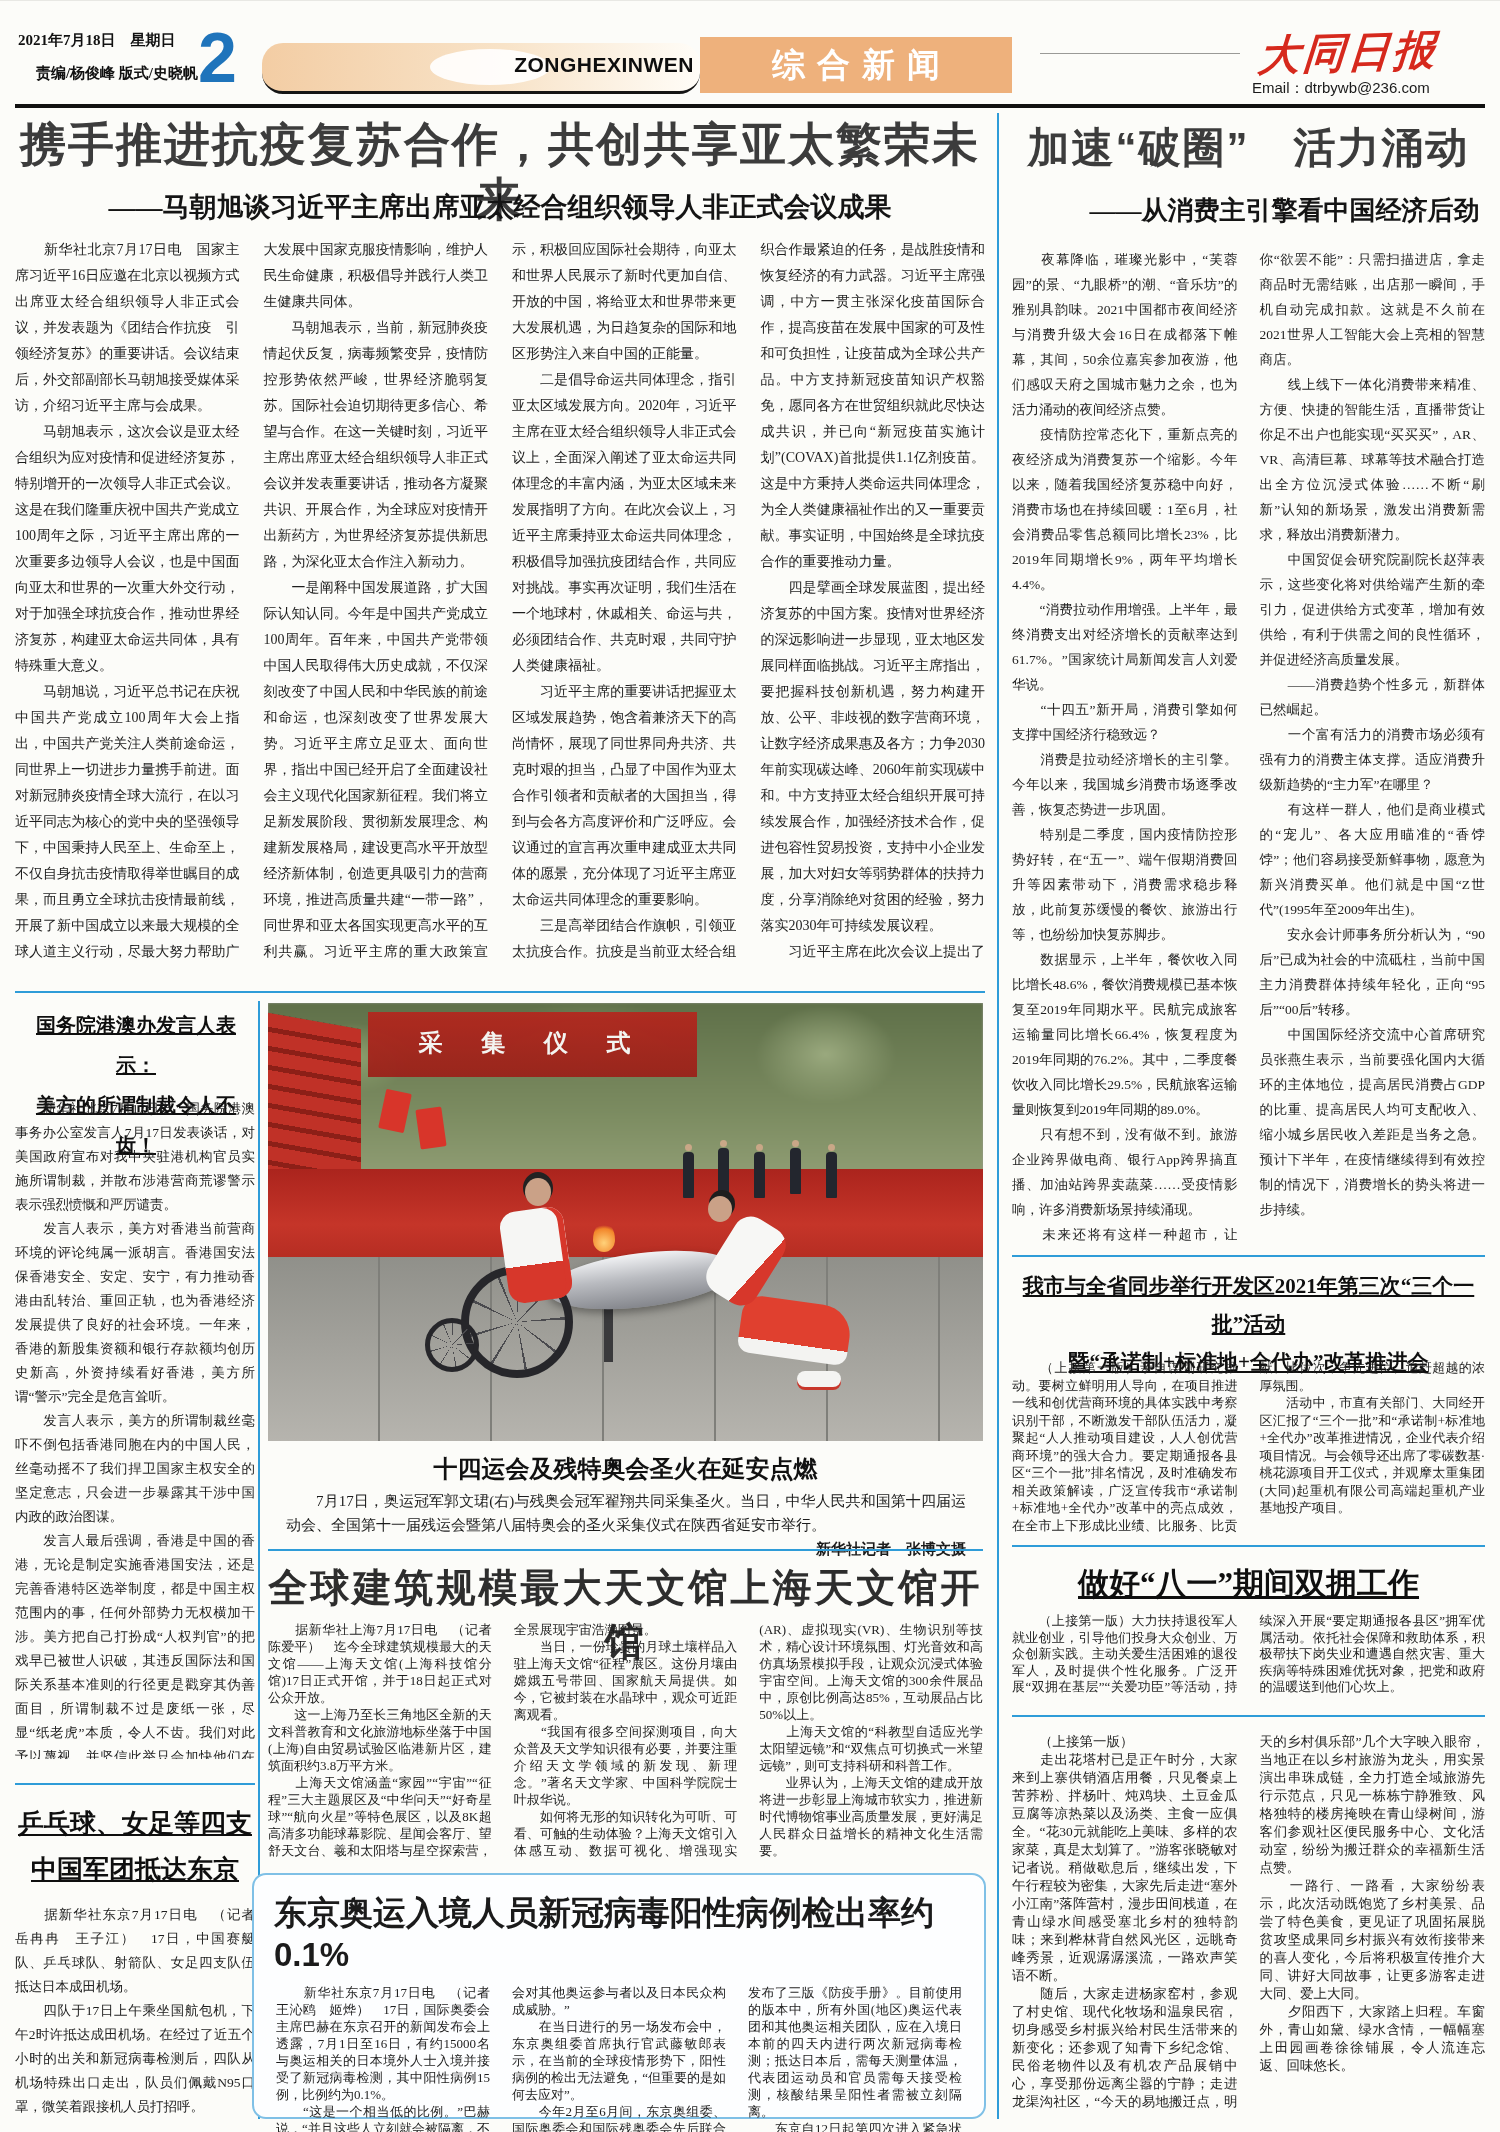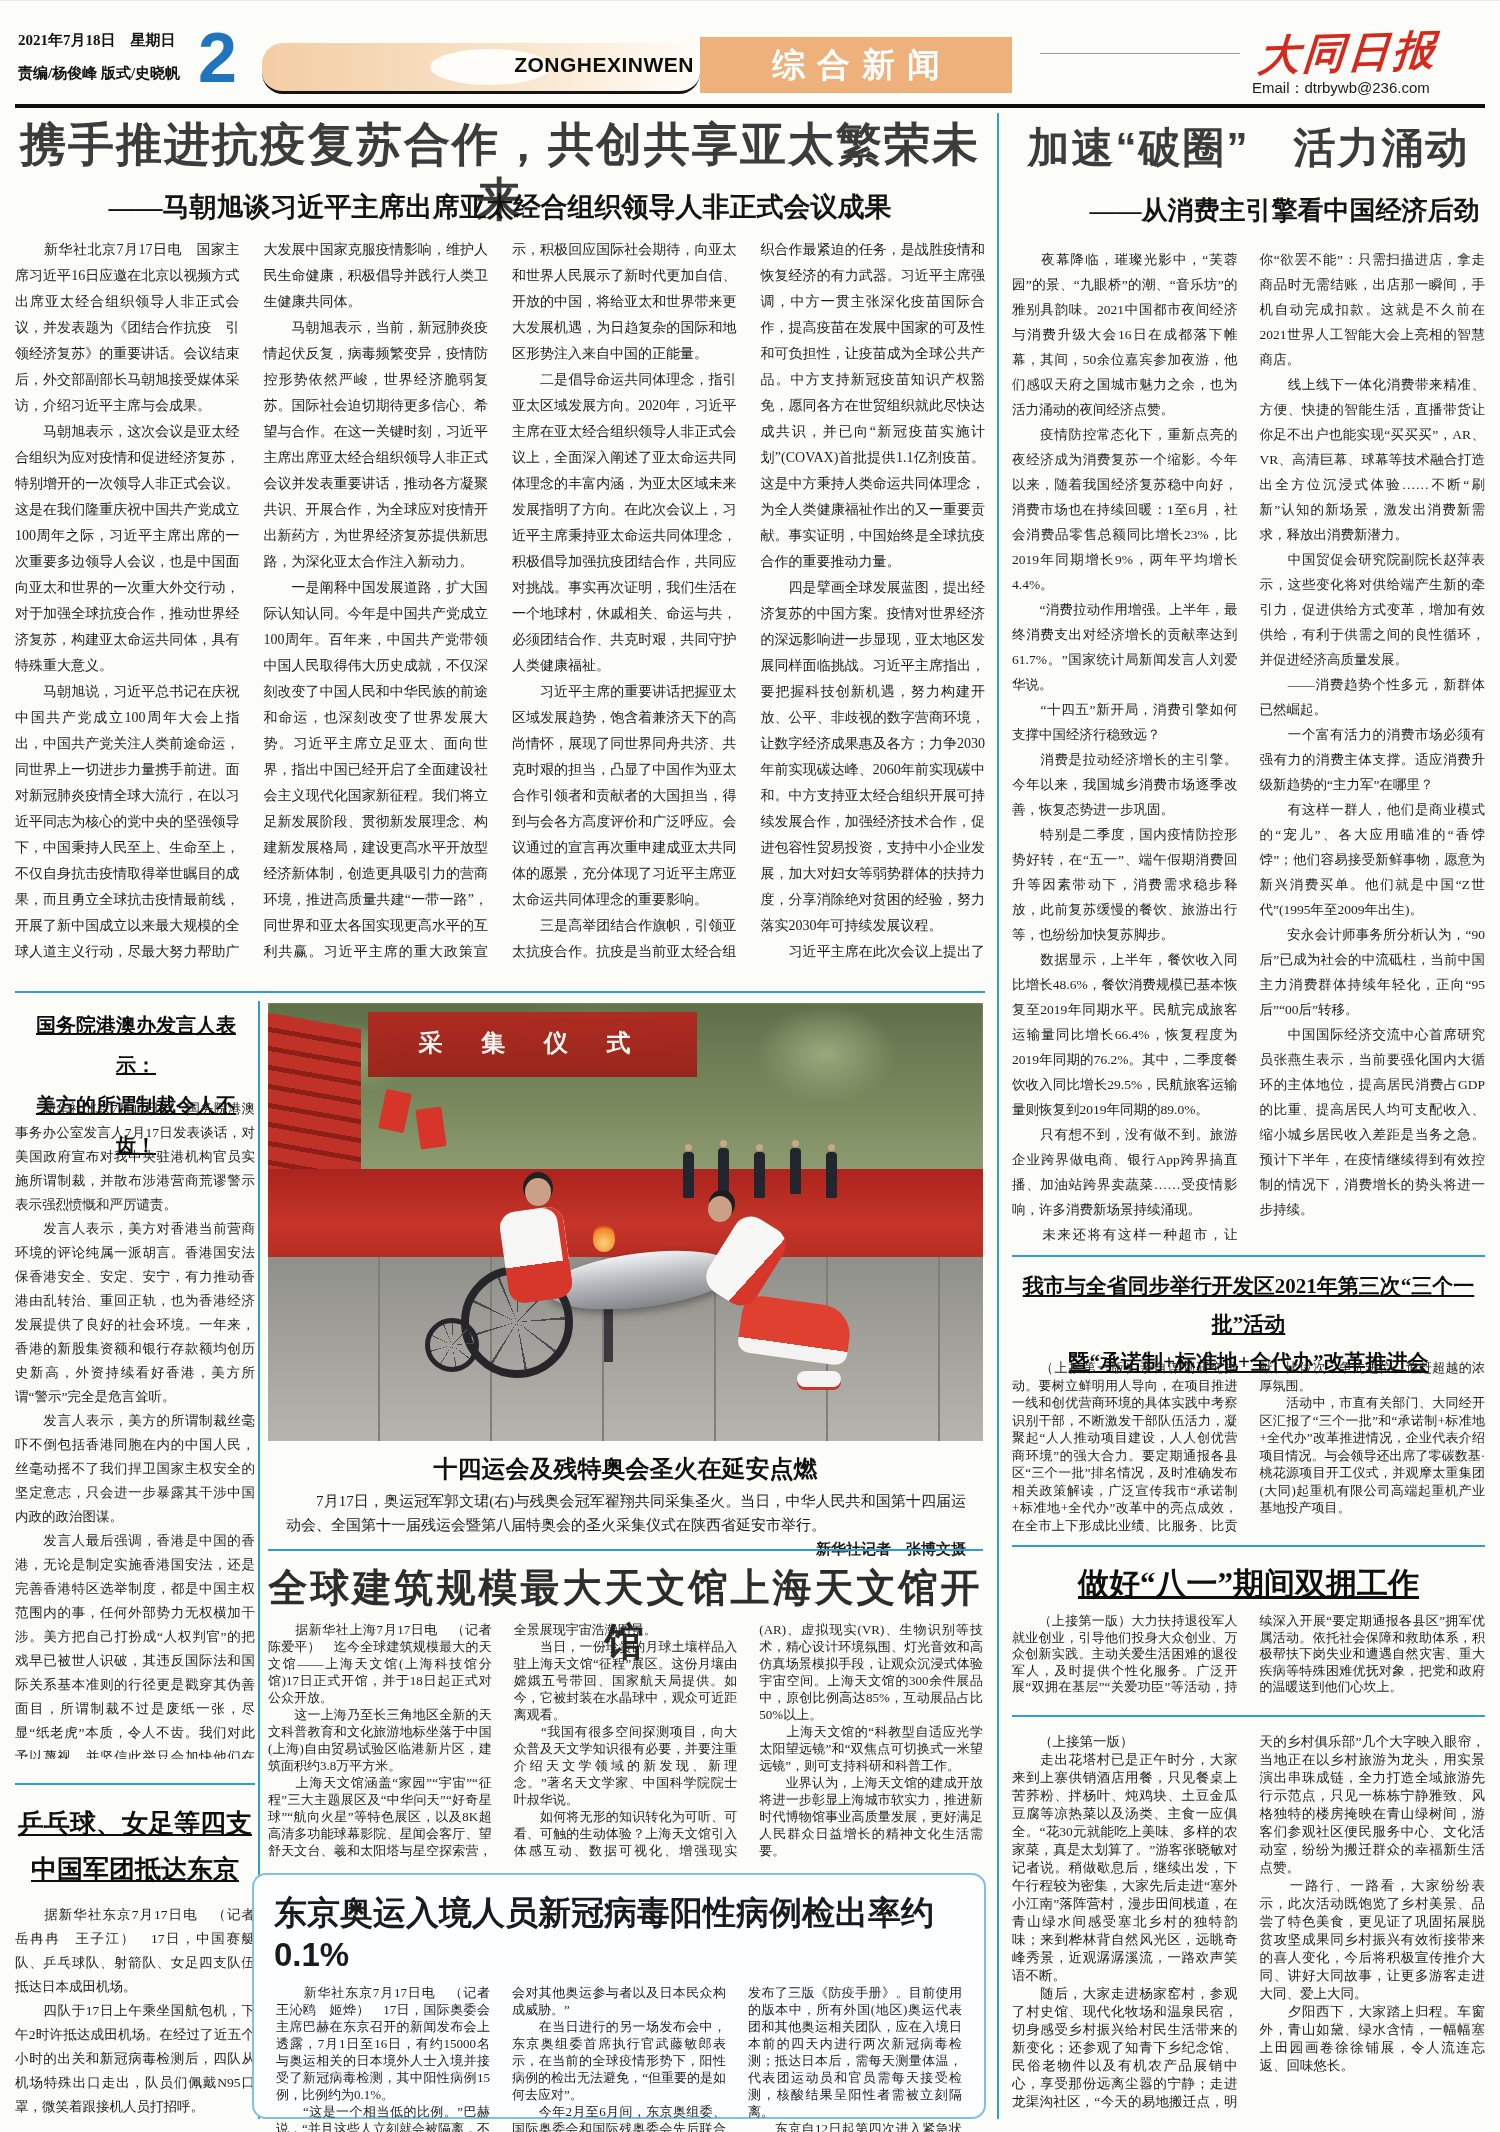"责编/杨俊峰 版式/史晓帆" div.date-line { text-align: none -> right }
